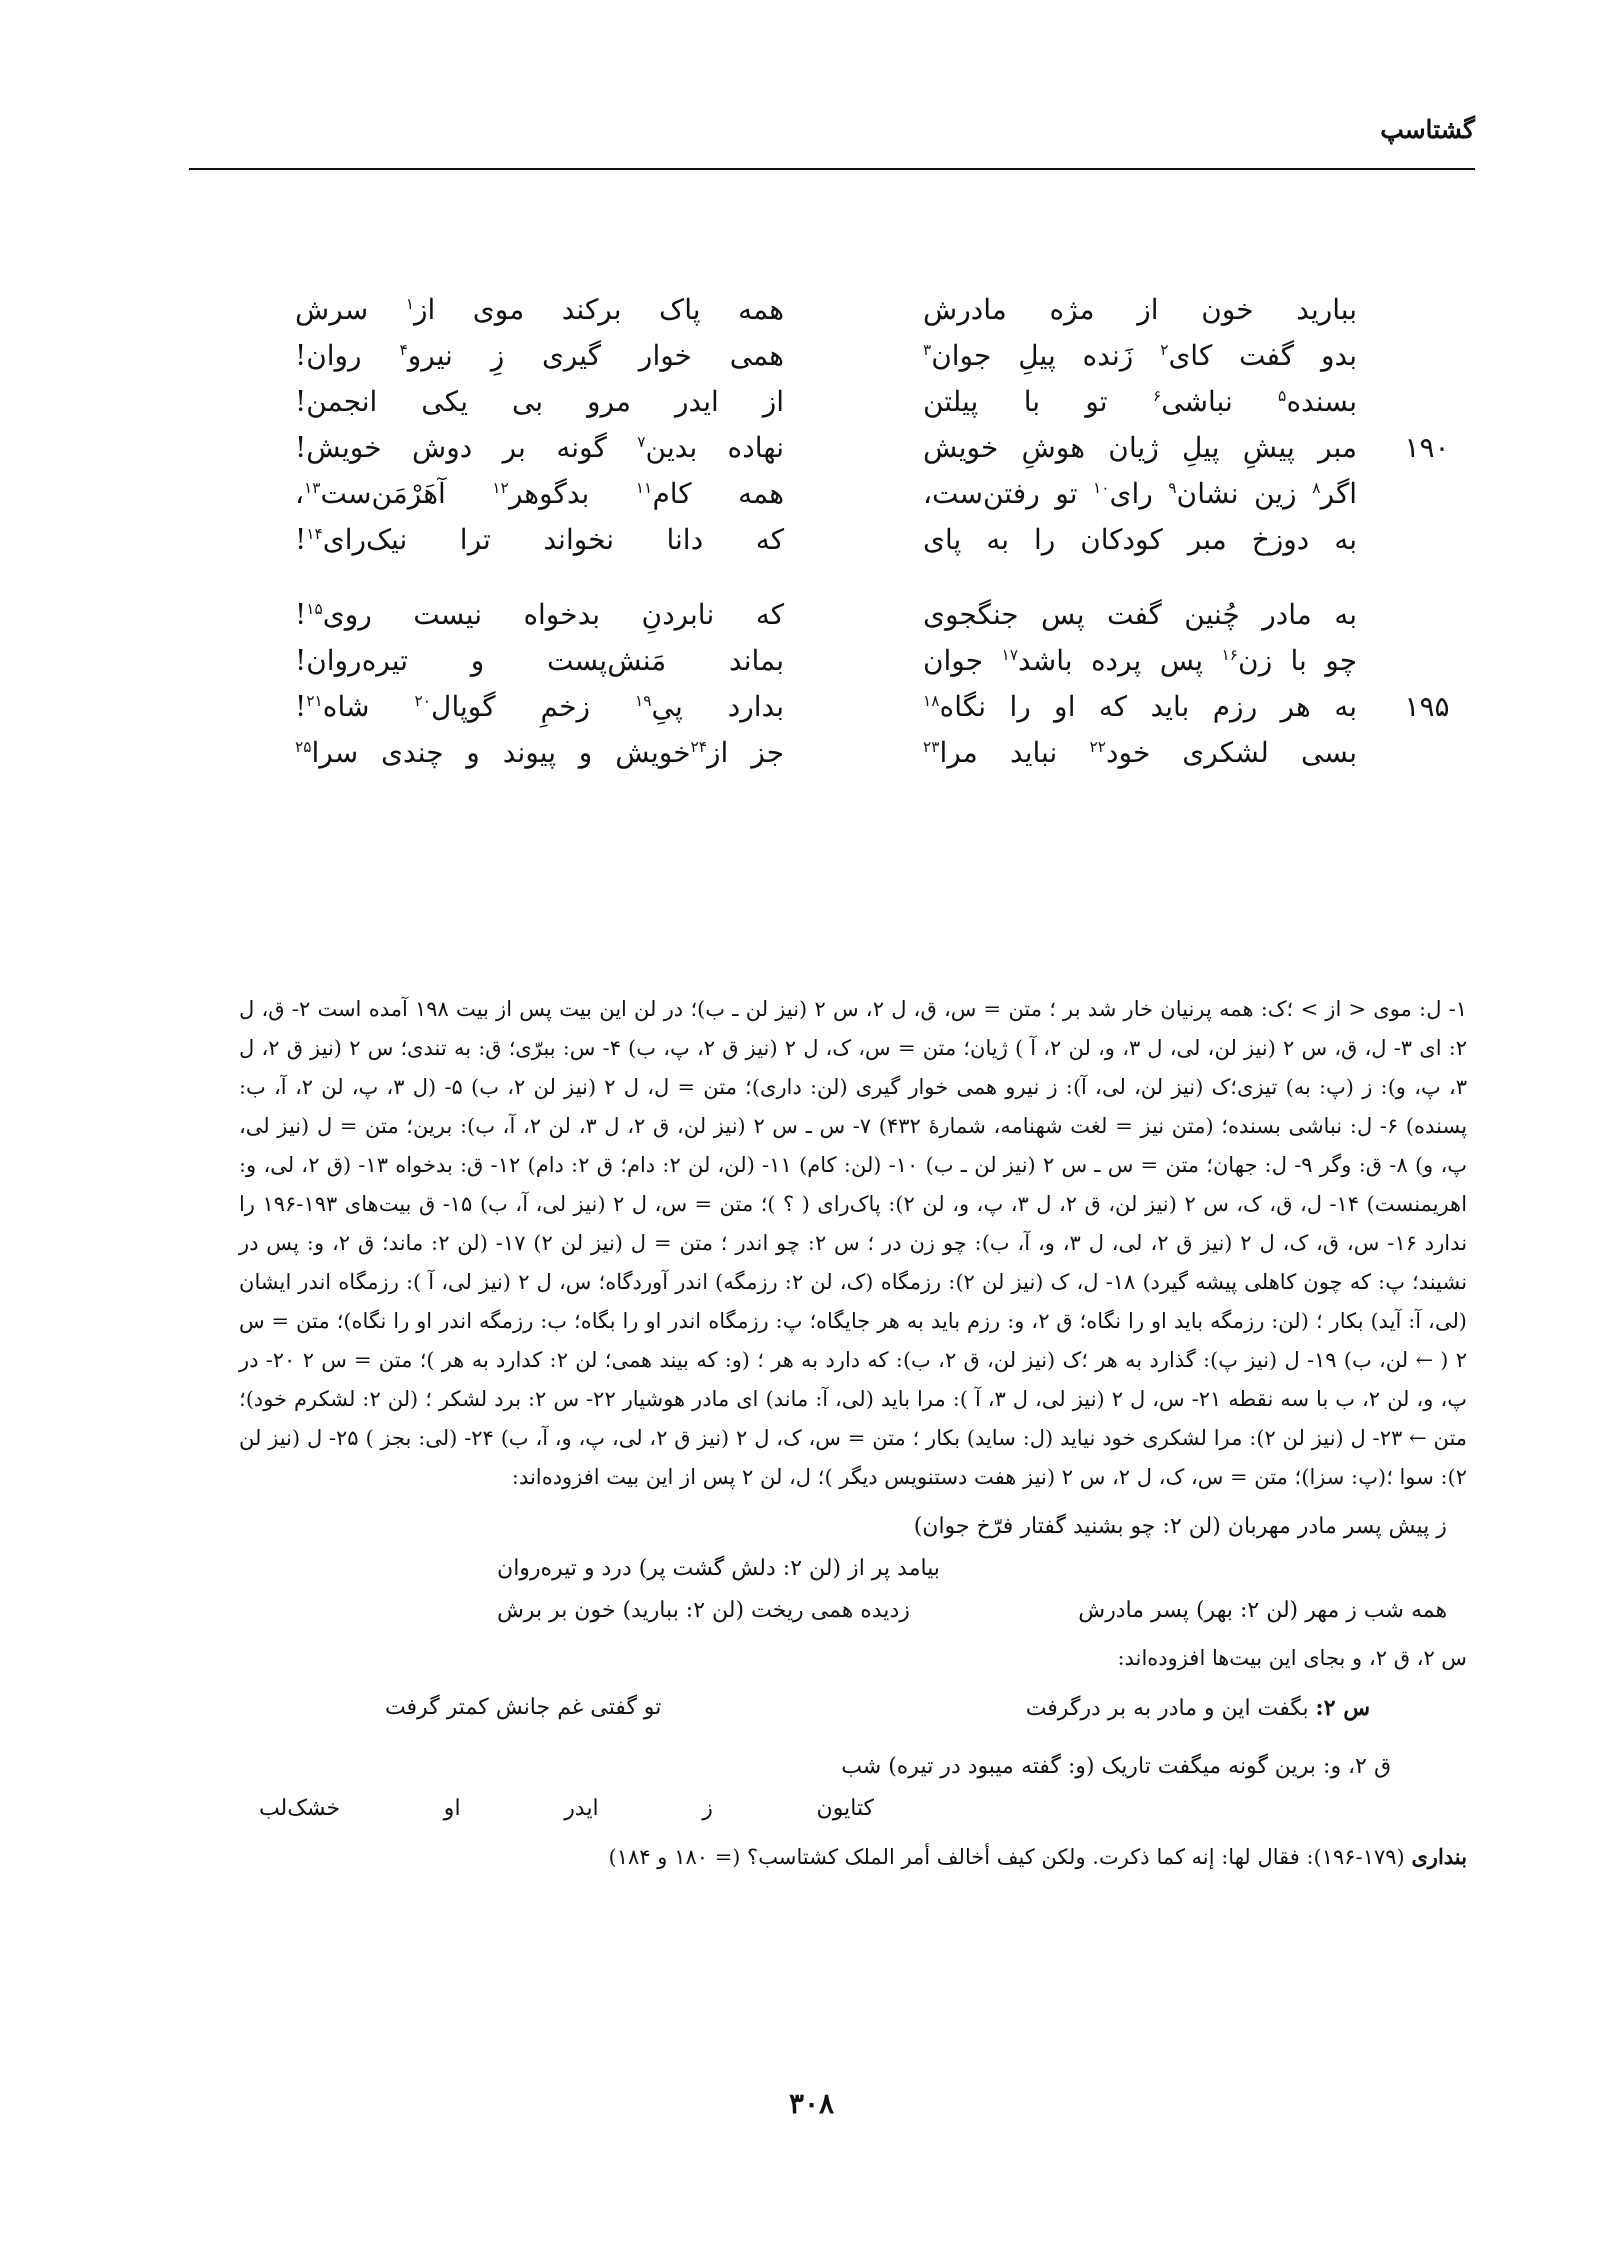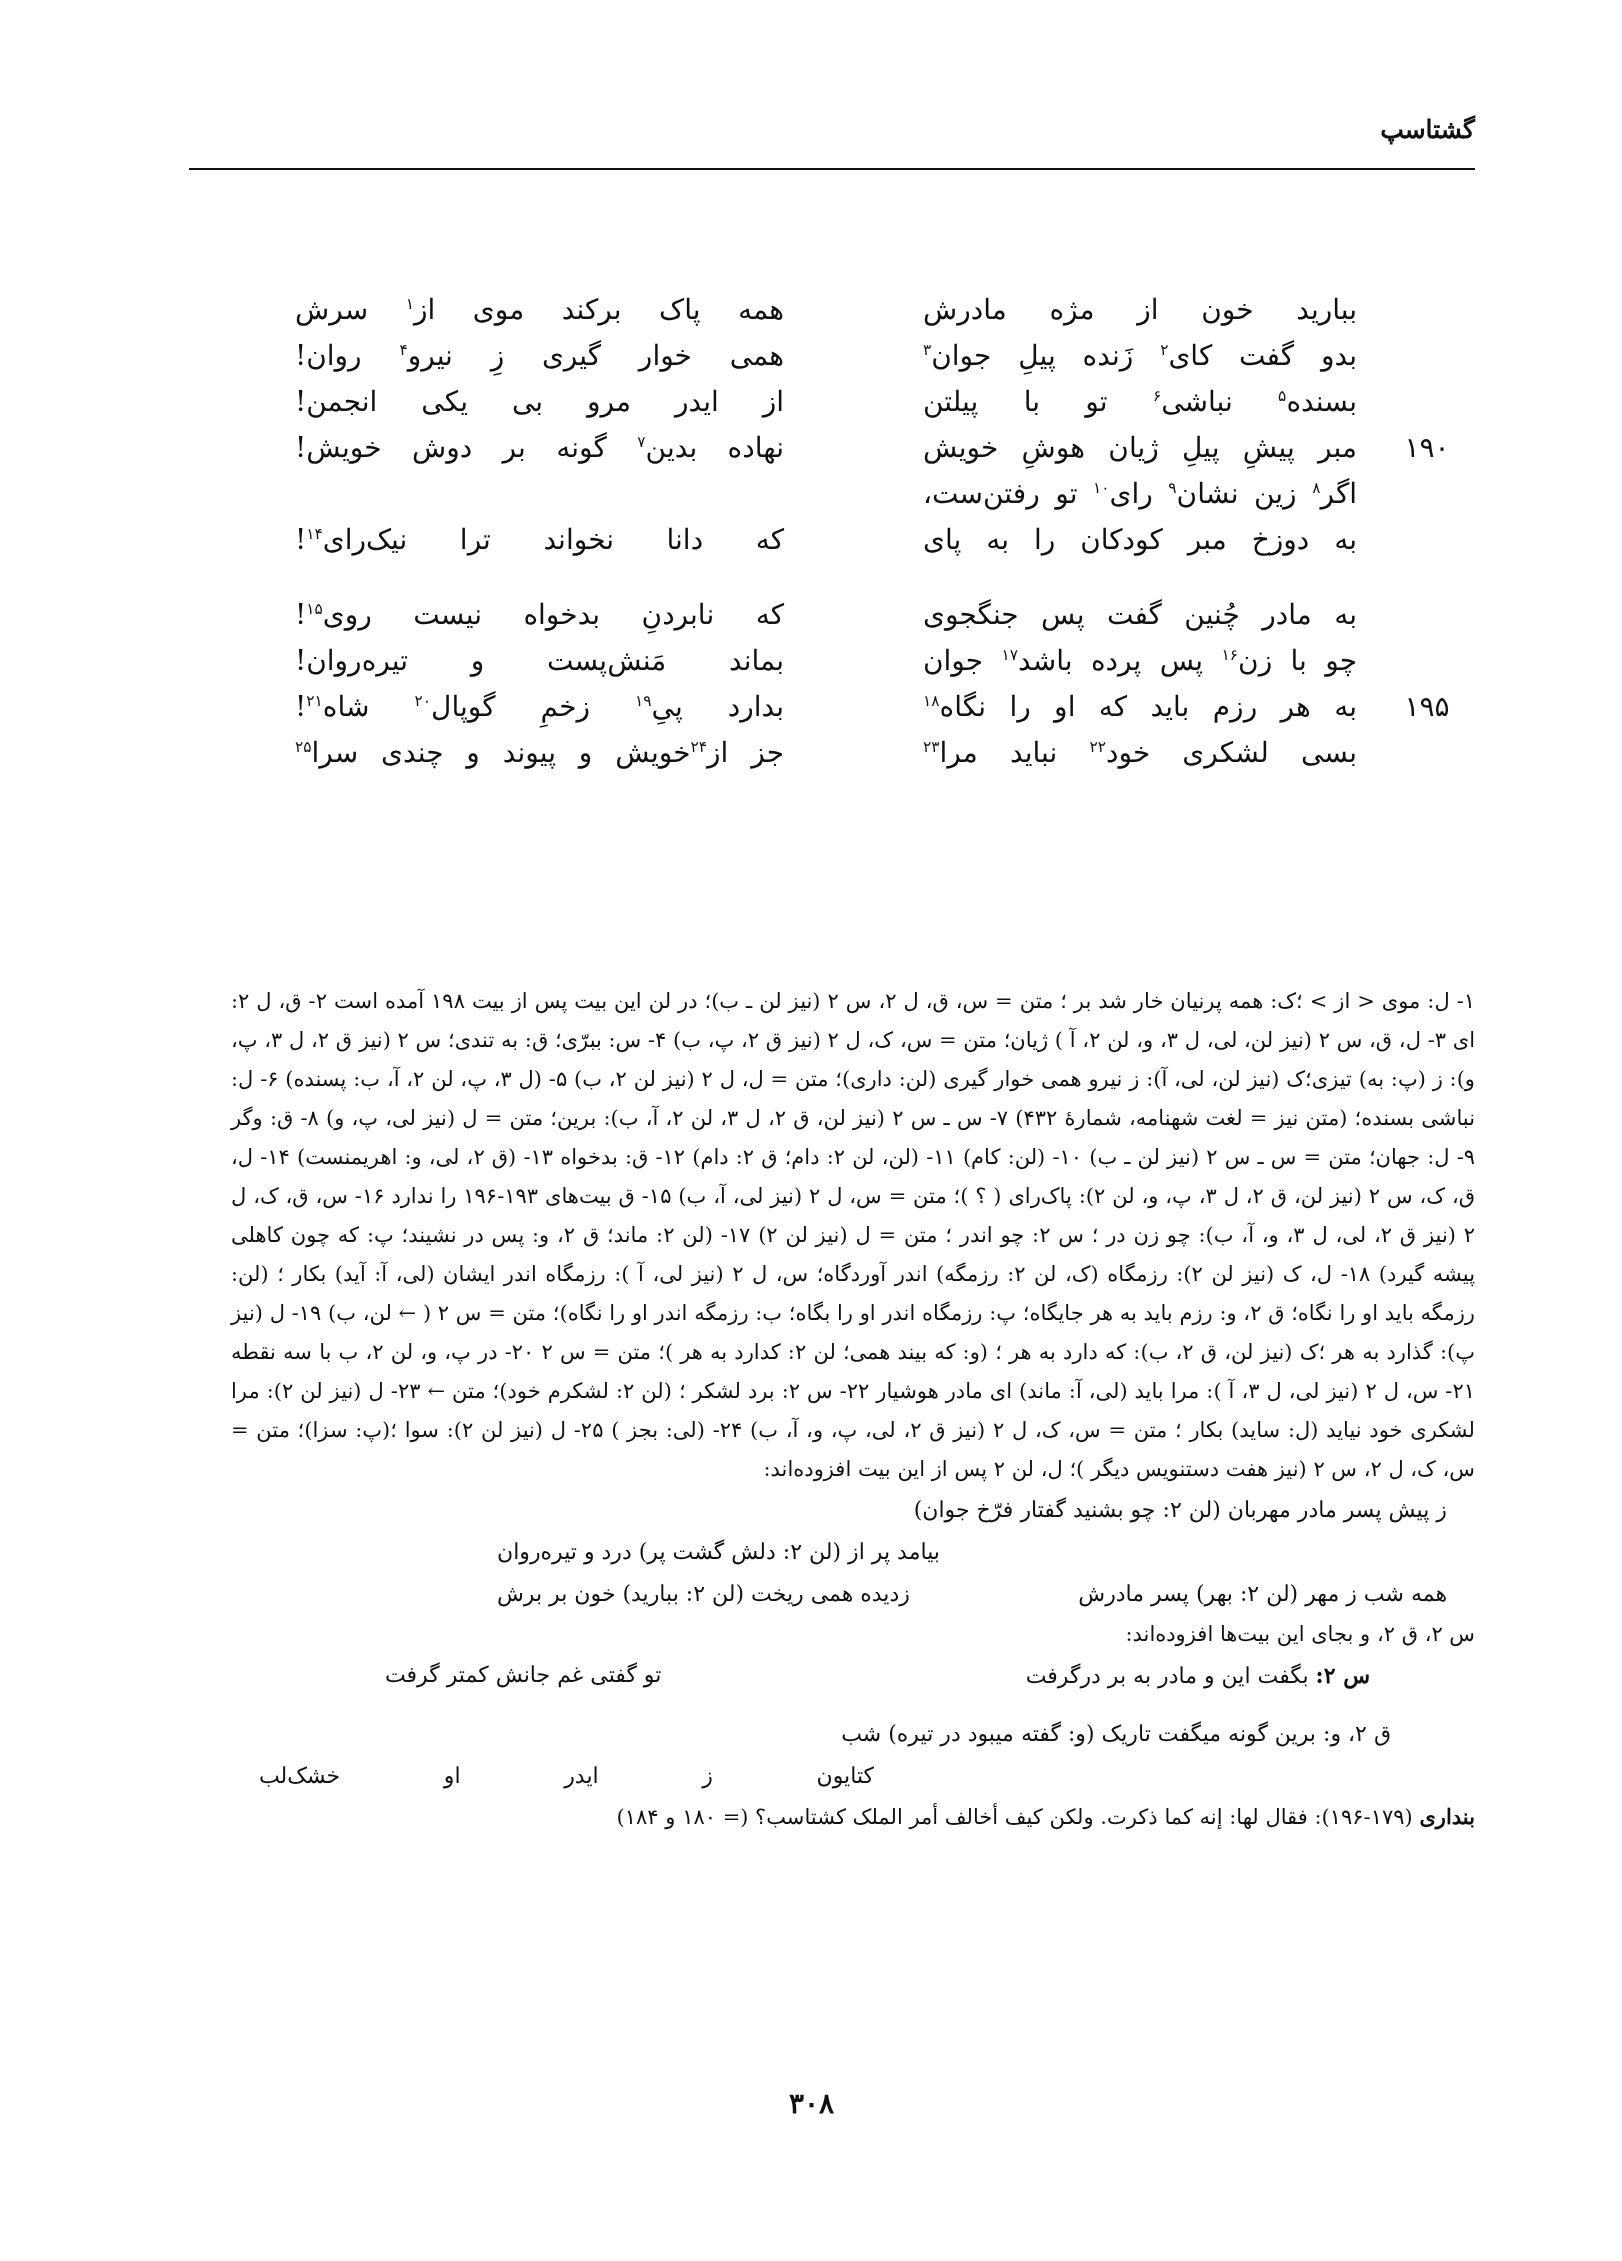"همه کام۱۱ بدگوهر۱۲ آهَرْمَن‌ست۱۳،" span.hemistich-b { html: none -> <span><span>همه کام</span><sup>۱۱</sup><span> بدگوهر</span><sup>۱۲</sup><span> آهَرْمَن‌ست</span><sup>۱۳</sup><span>،</span></span> }
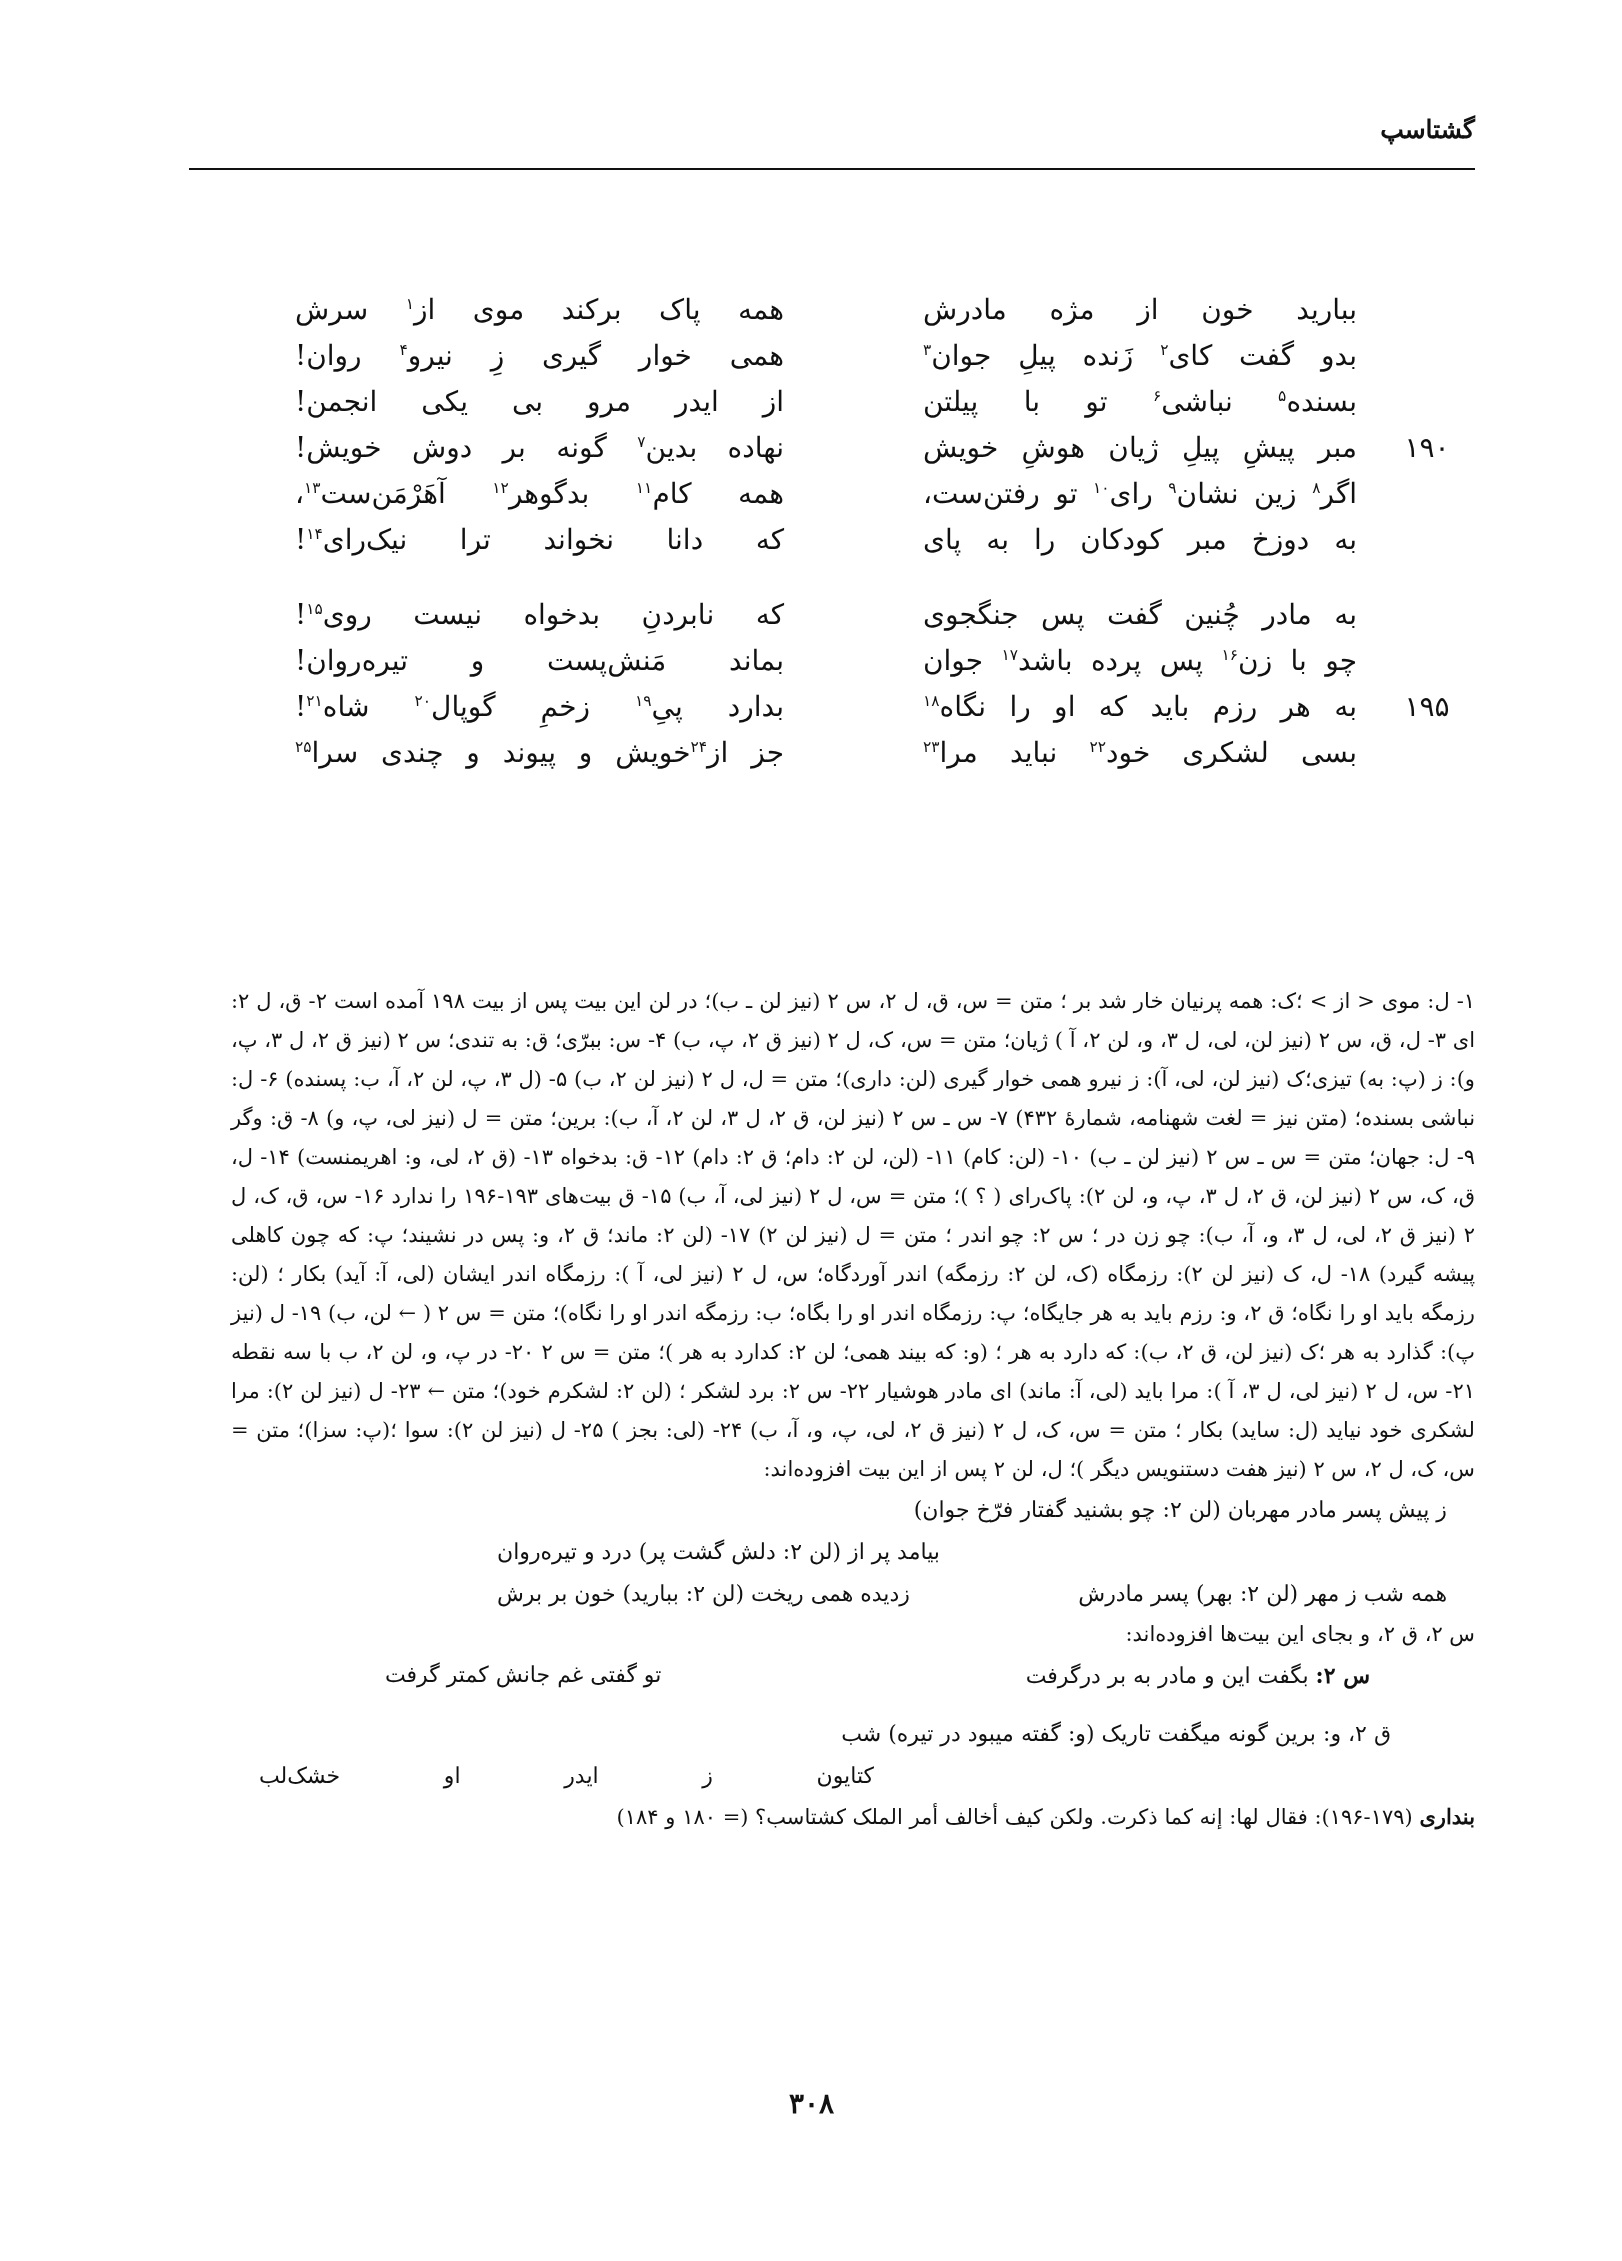"۱- ل: موی < از" .notes p { margin: 0 -> 8px }
